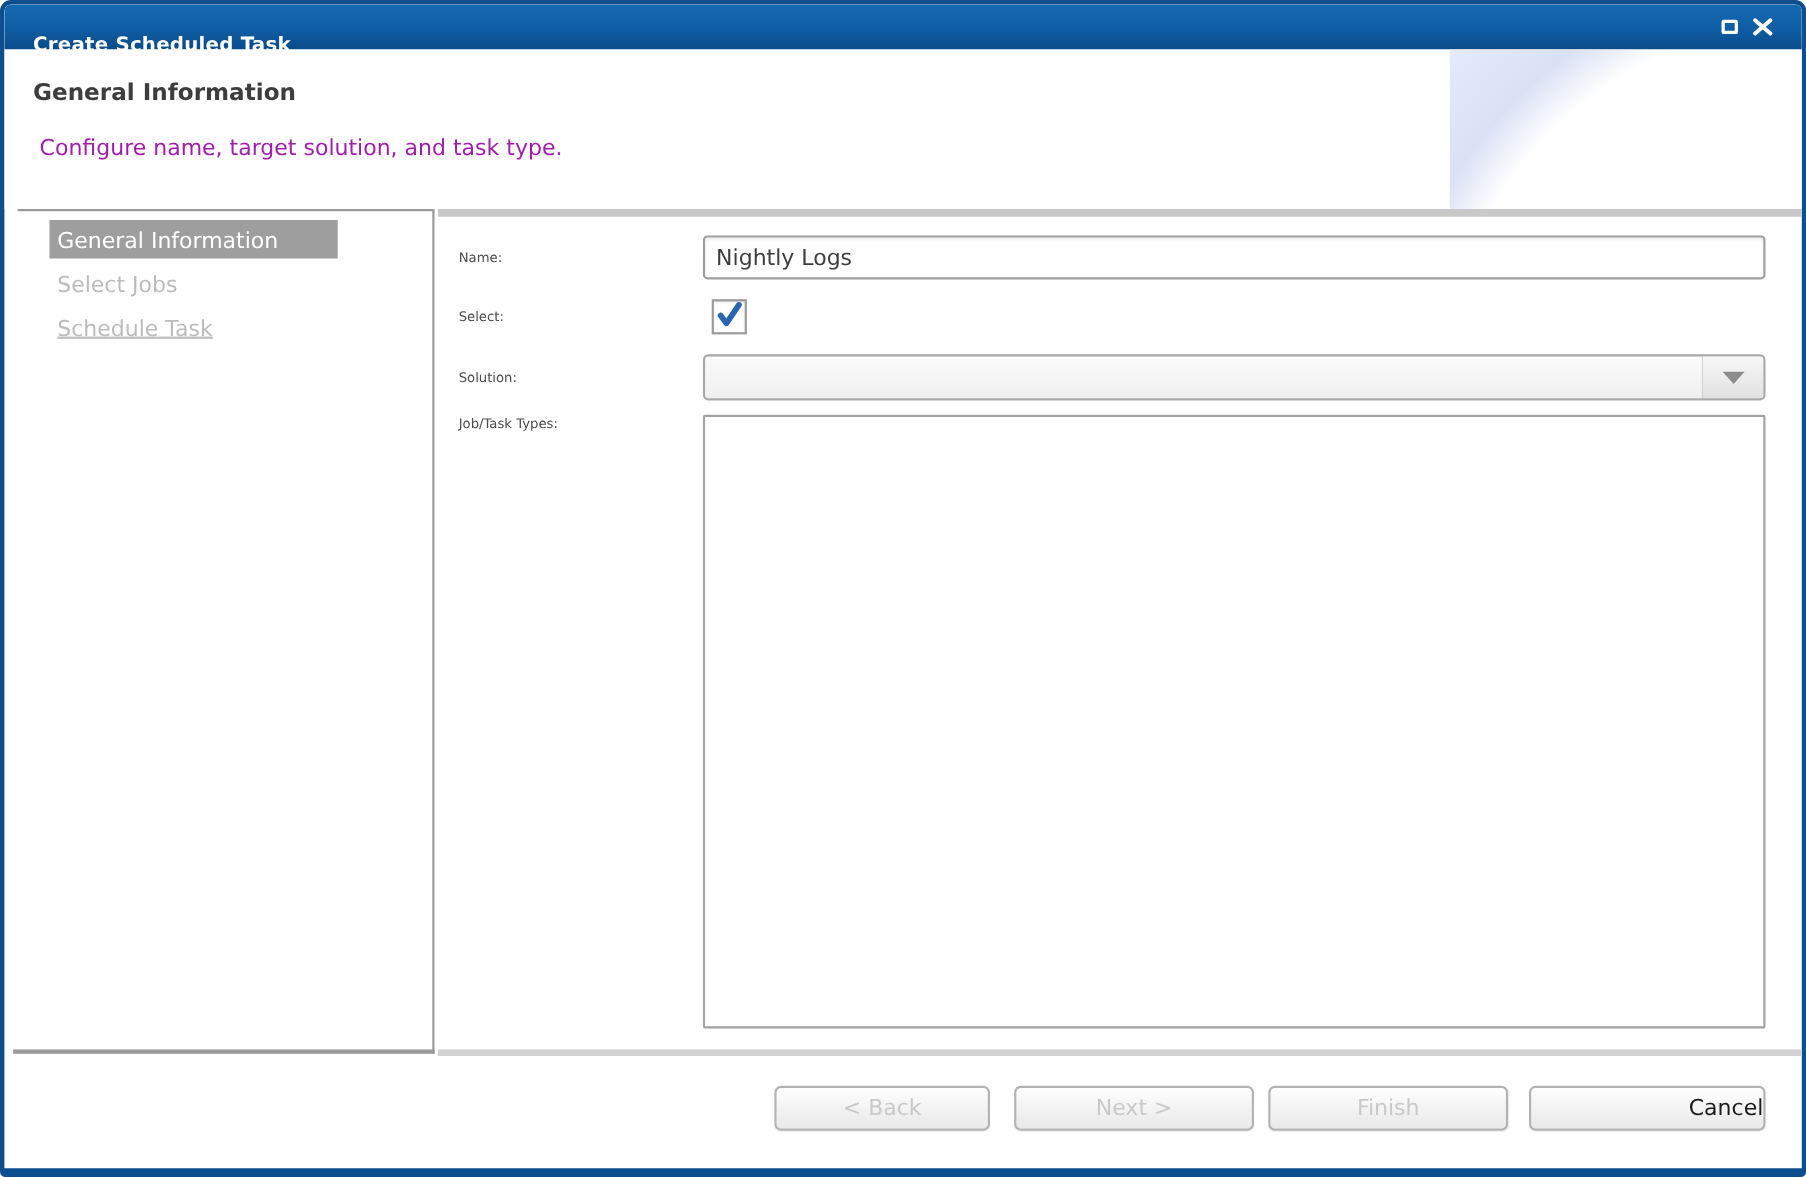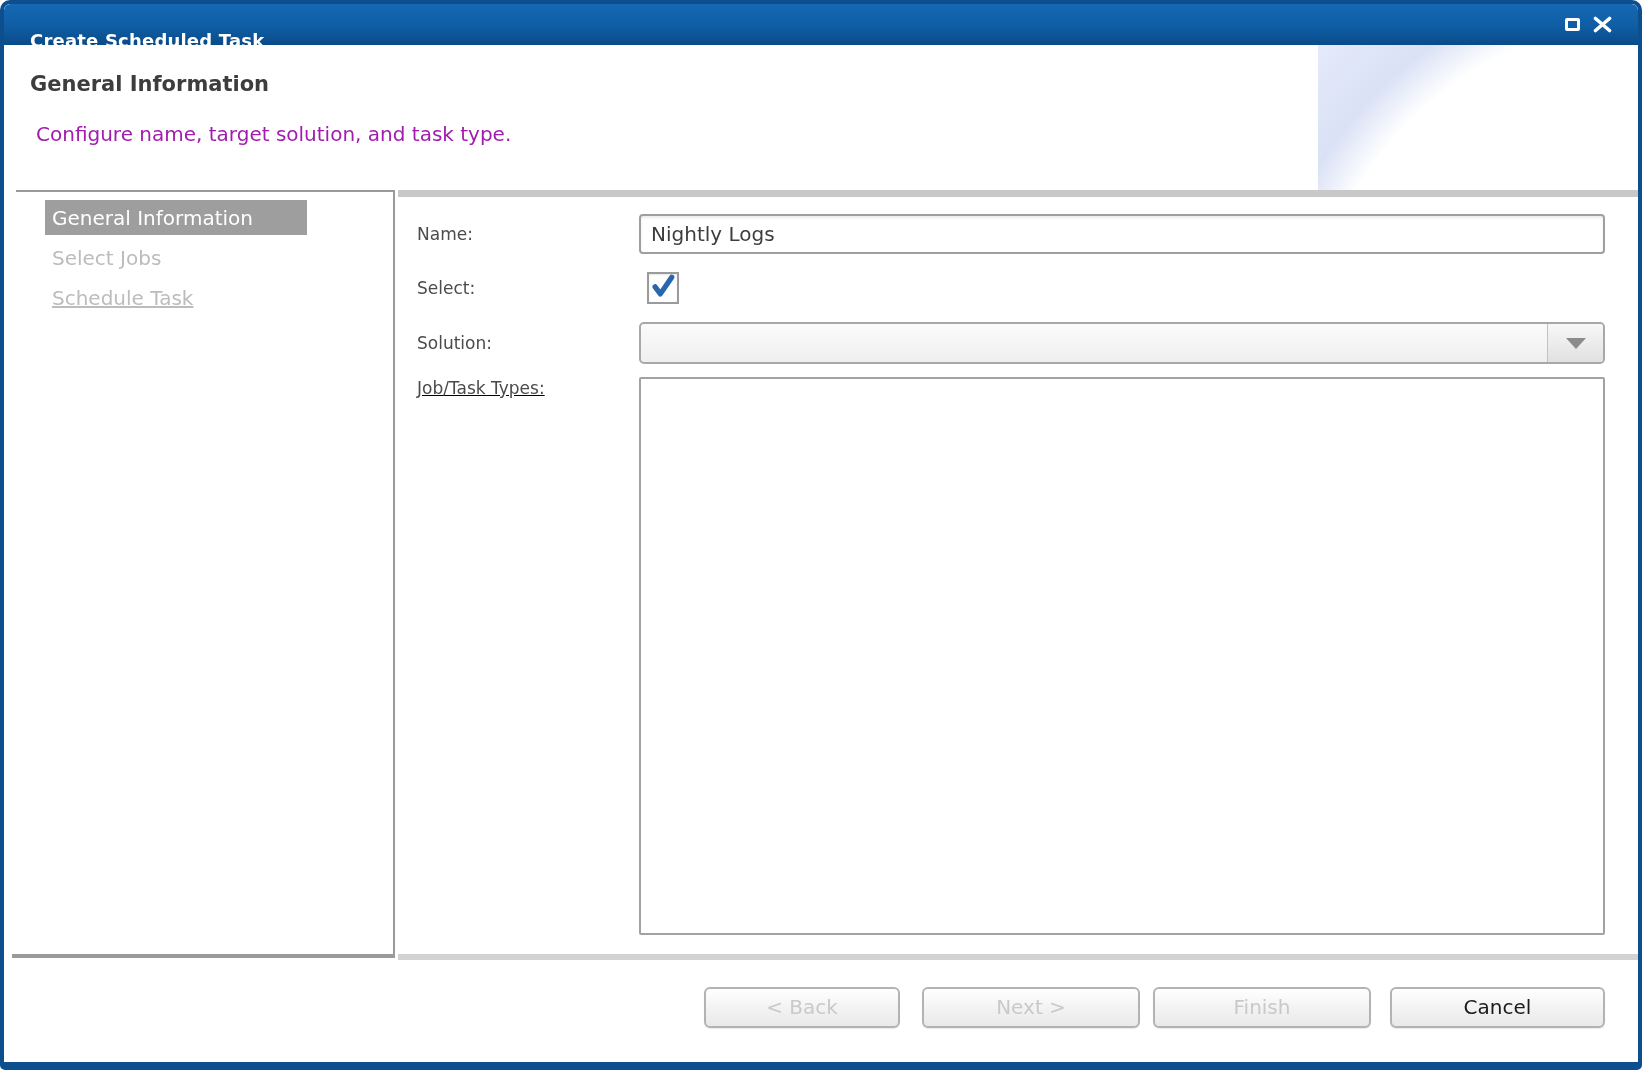"Name:" .row .lbl { font-size: 17px -> 12px }
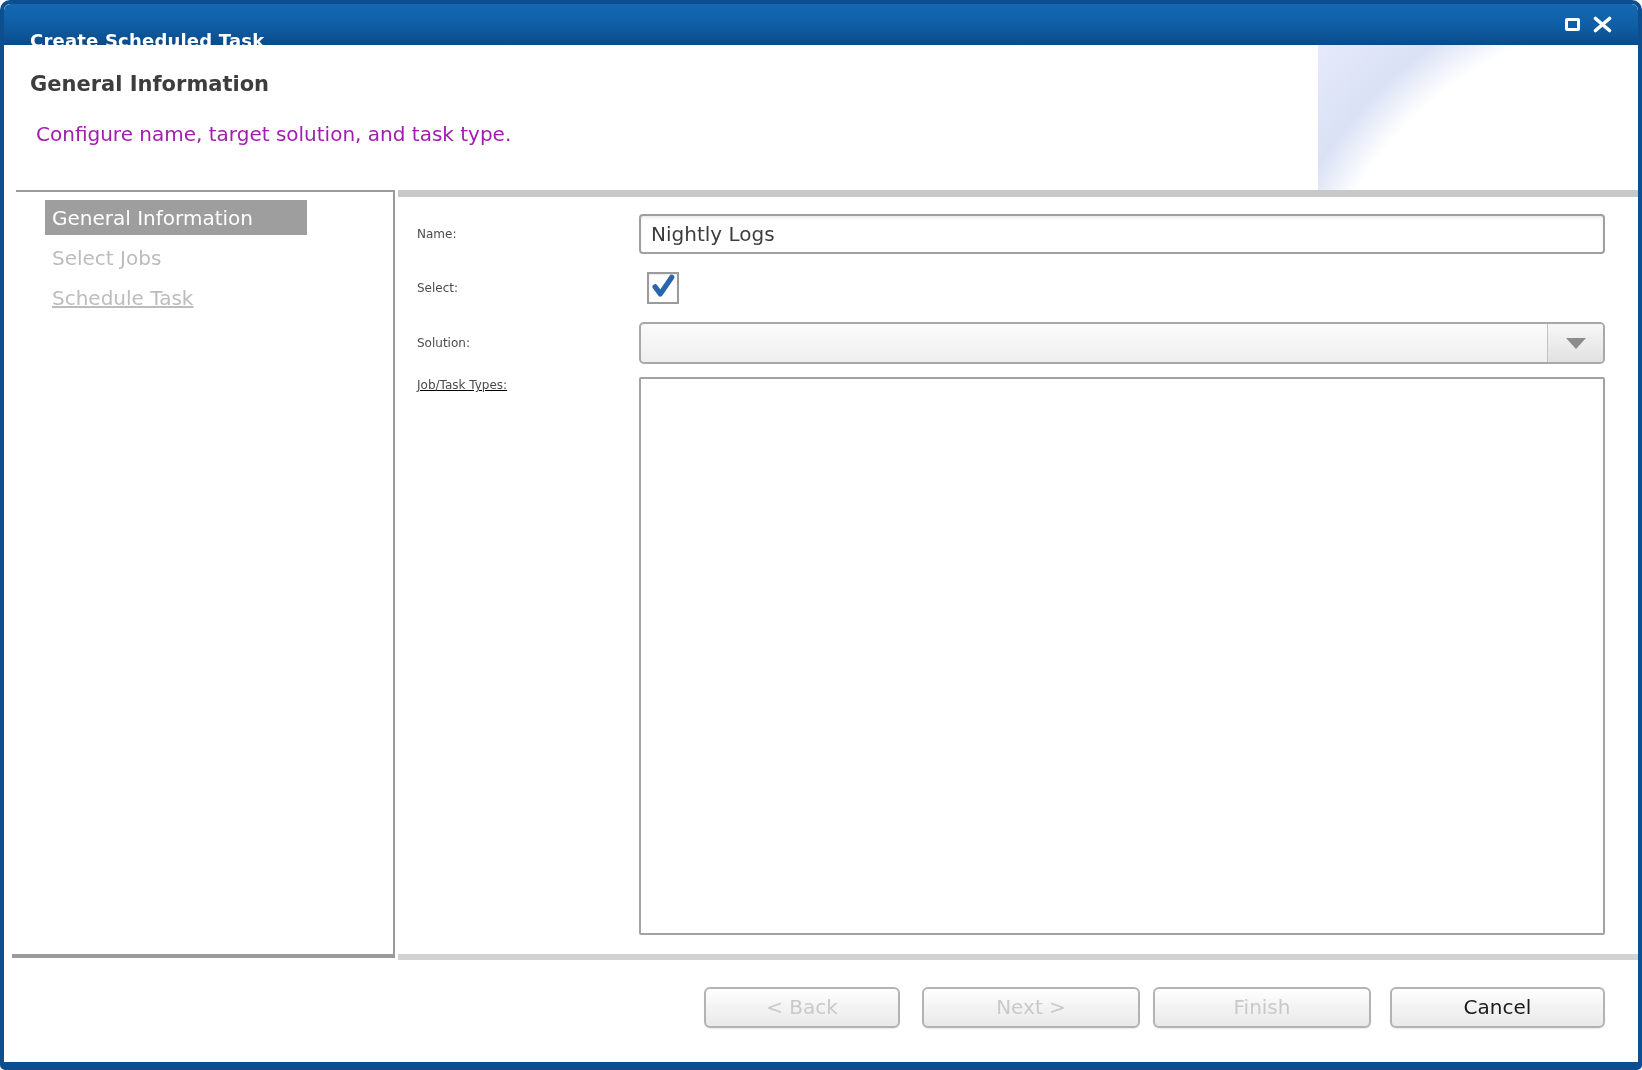"Job/Task Types:" .row-jobtypes { text-decoration: underline -> none }
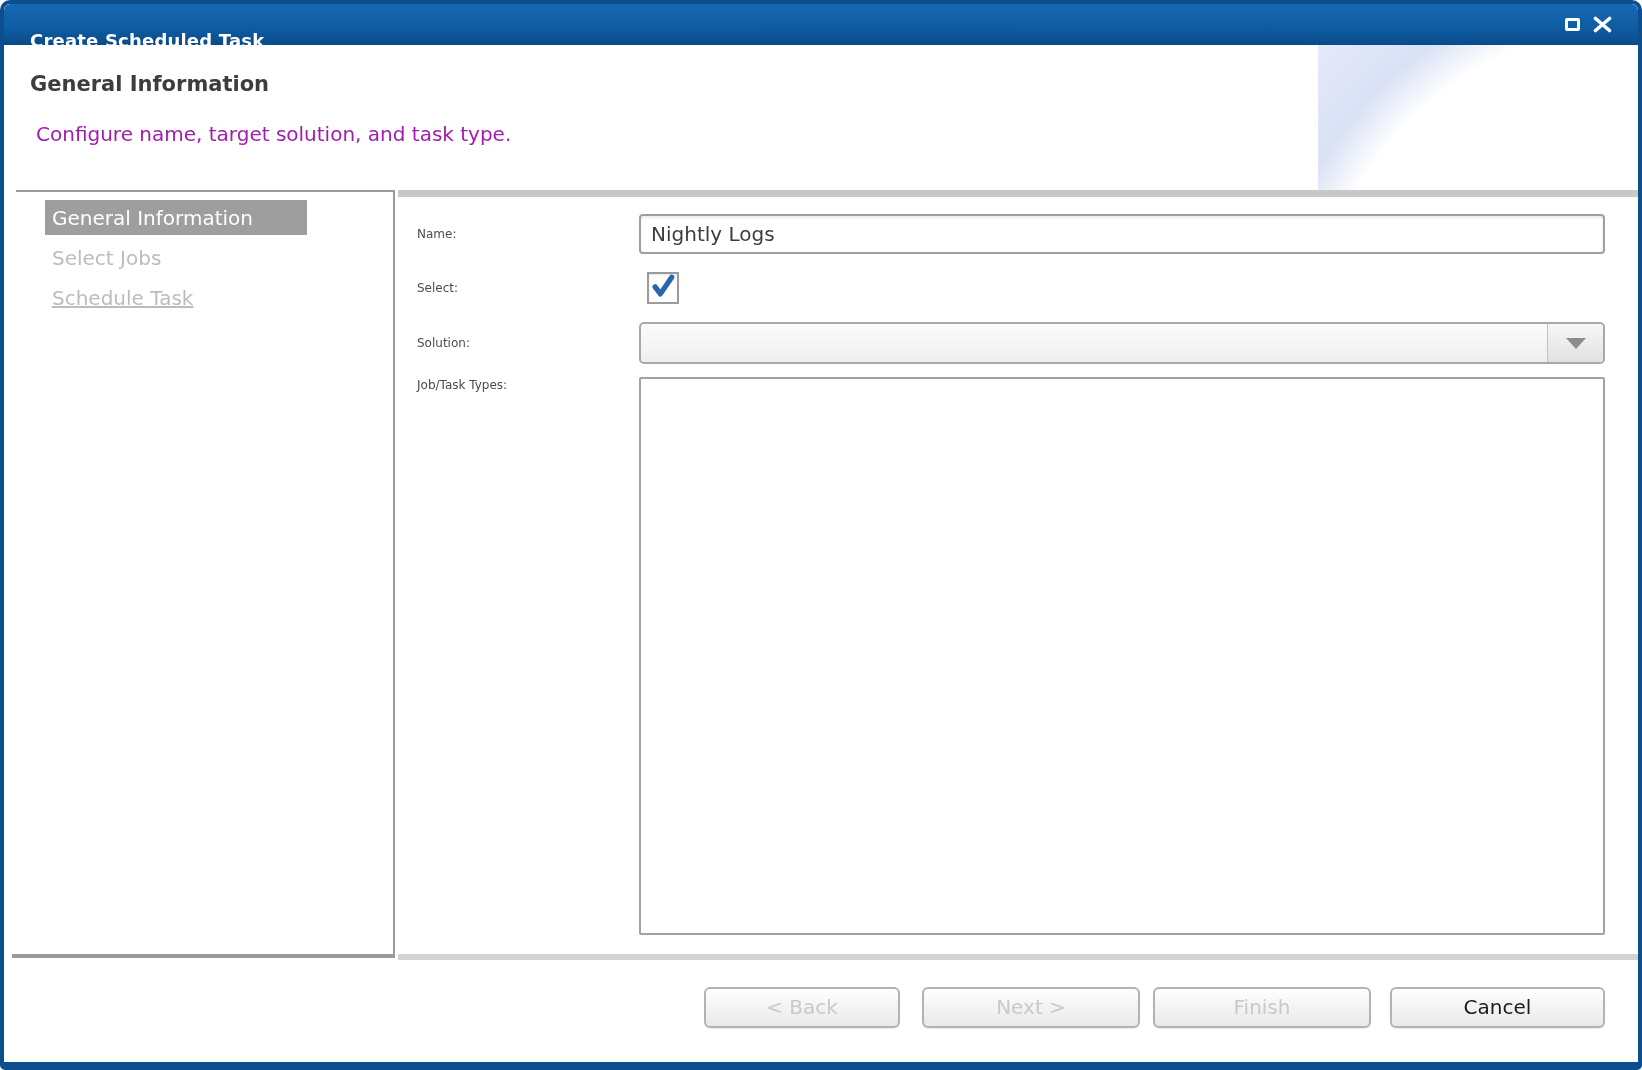"Cancel" .btn-enabled { text-align: none -> right }
